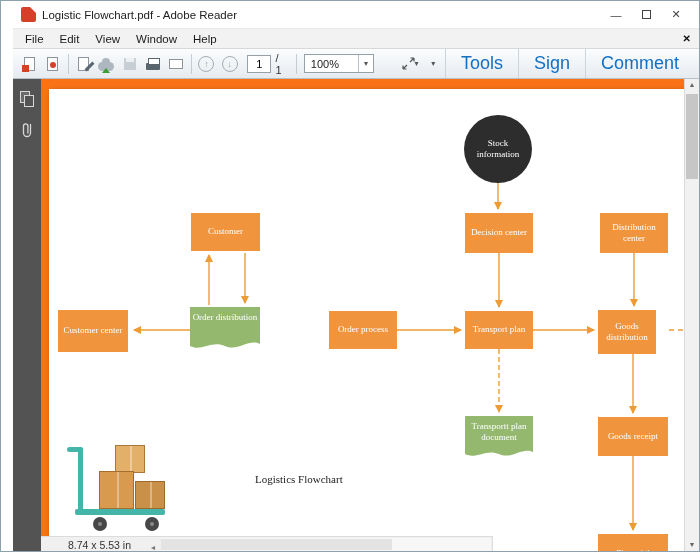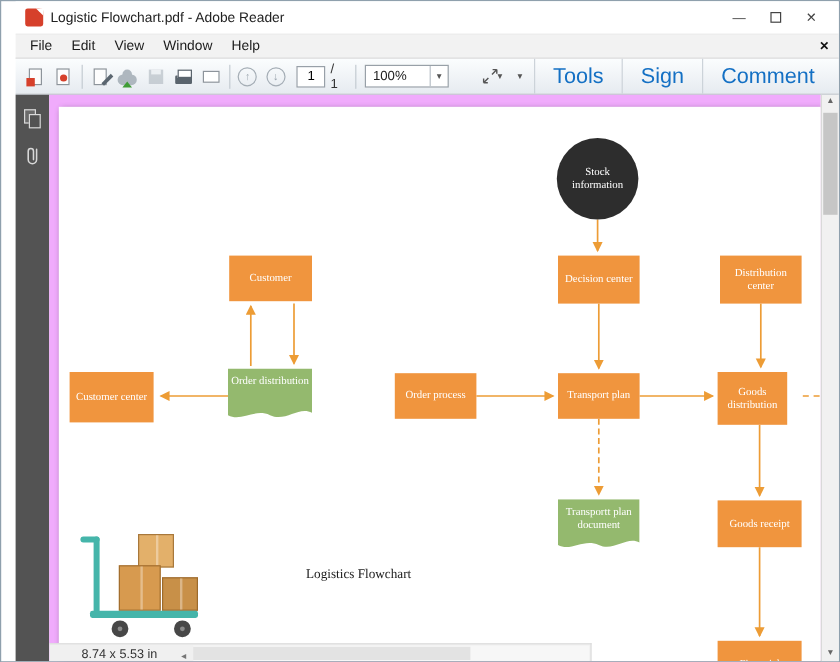"Stock information" .doc-area { background: #f0abfc -> #f97316 }
